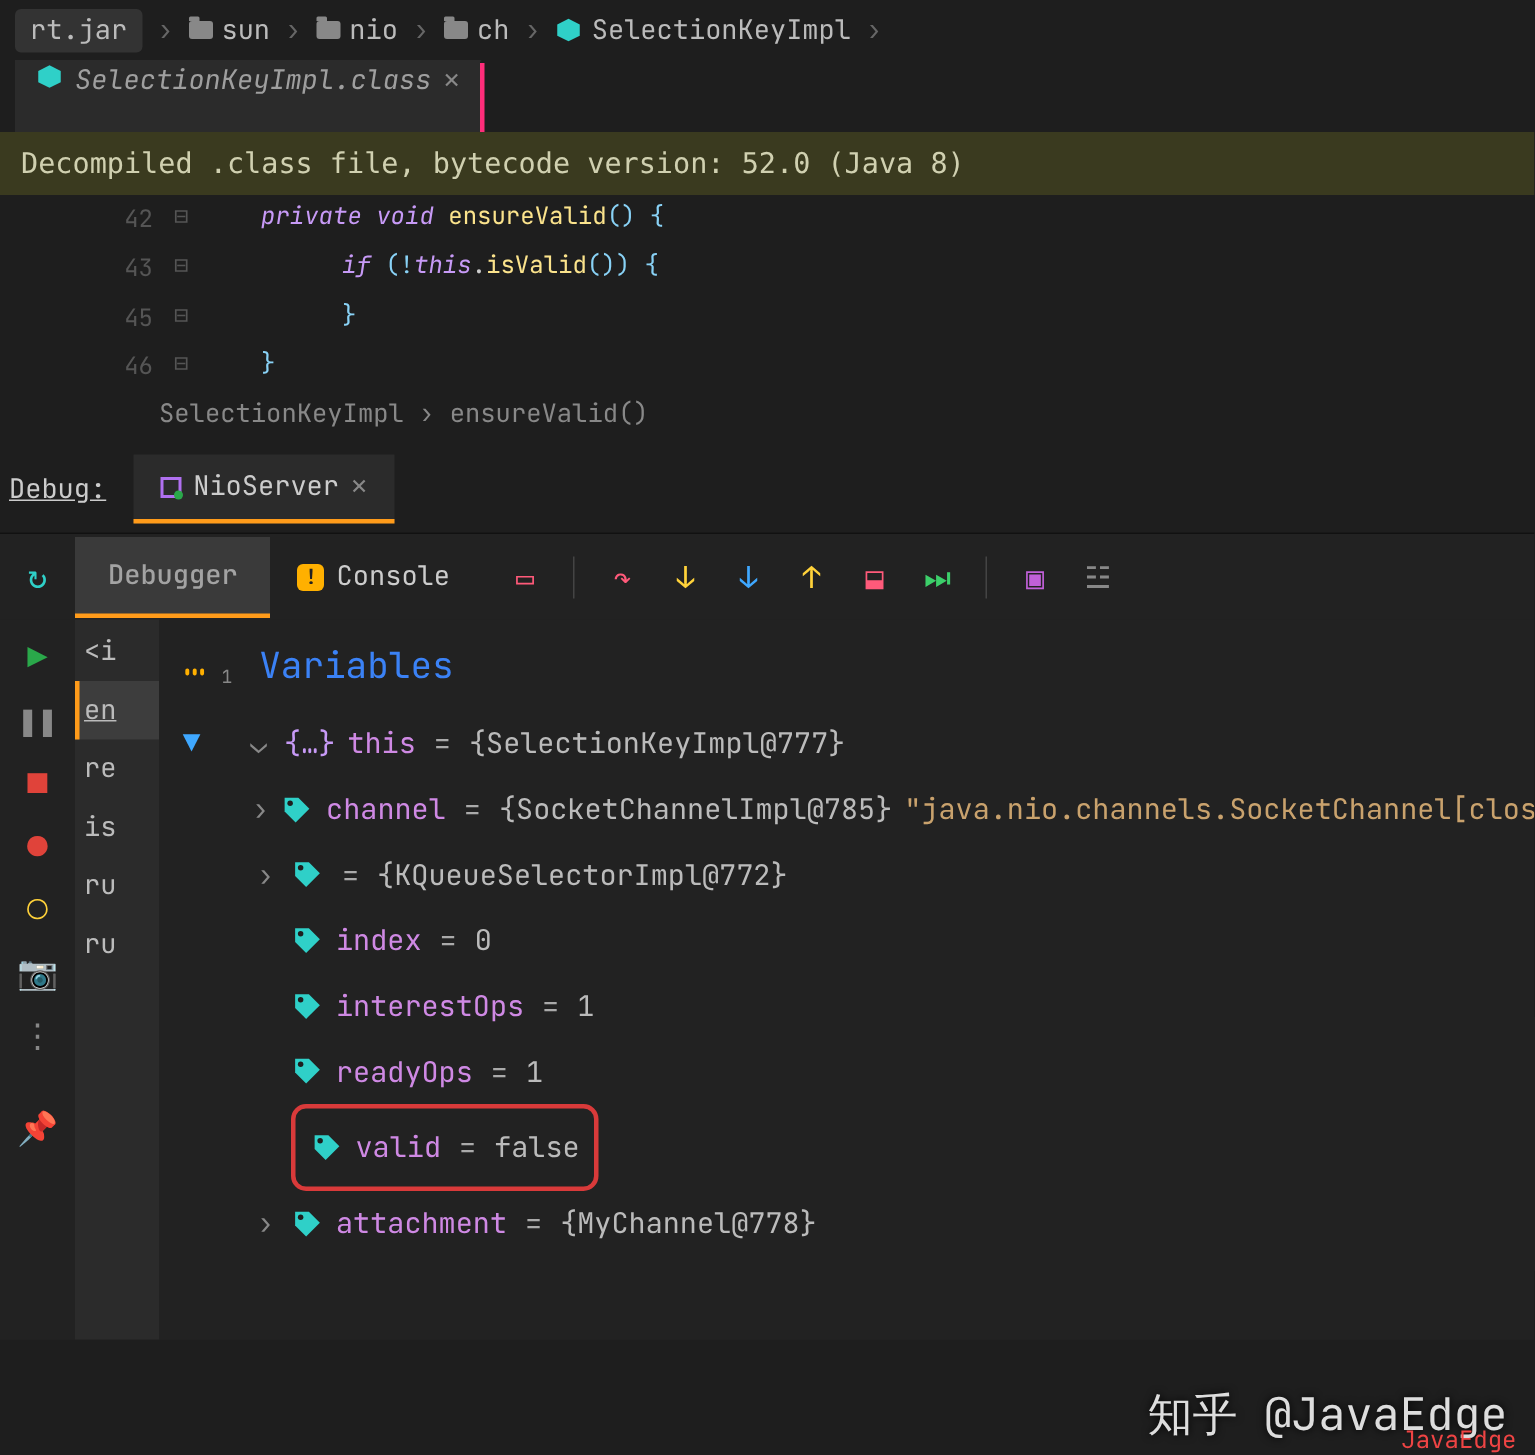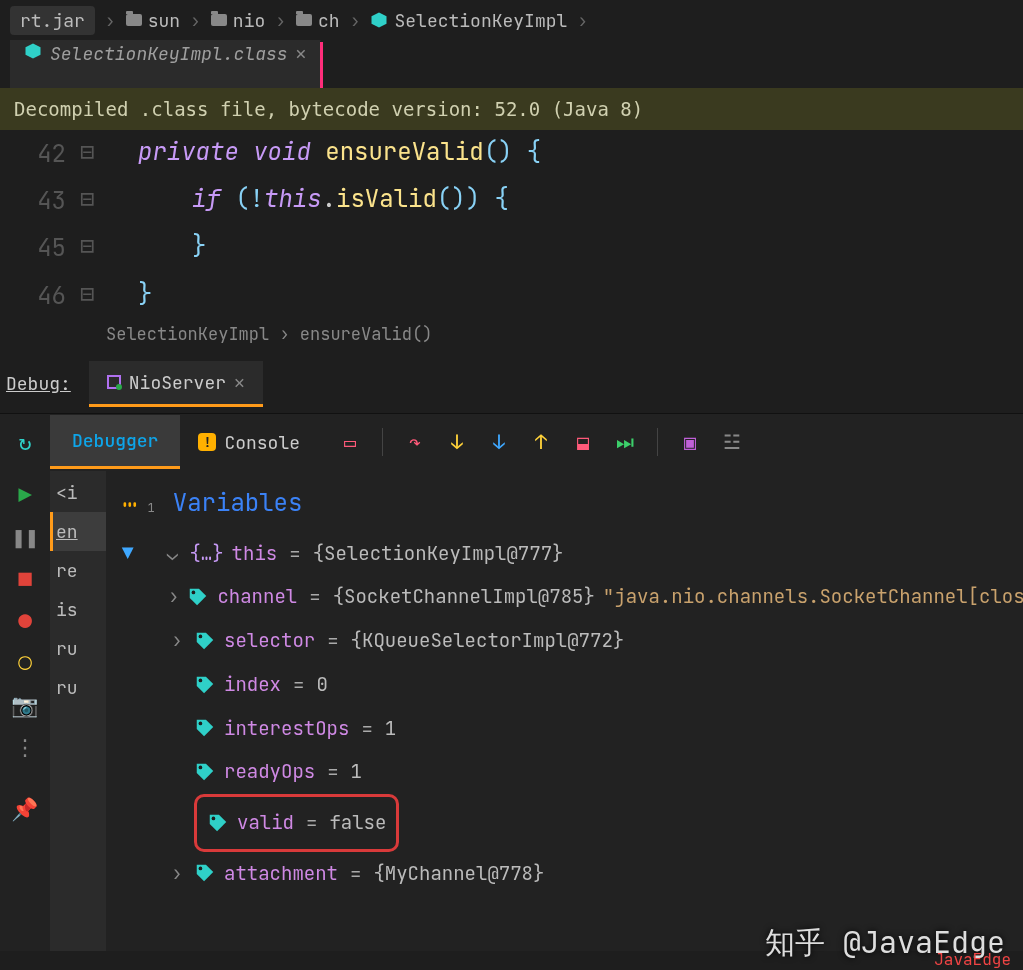"42" .editor { font-size: 24px -> 16px; padding-left: none -> 36px }
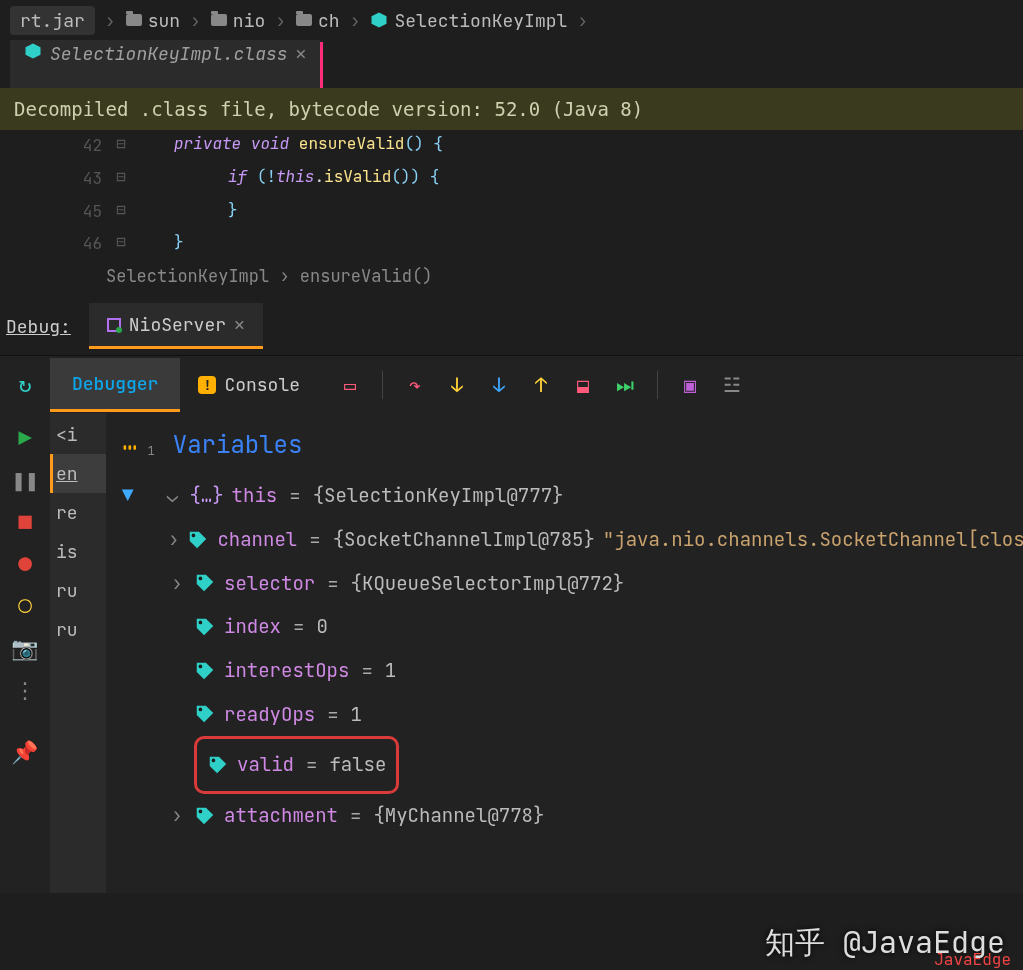"Debugger" .dbg-tab { color: #0ea5e9 -> #a3a3a3 }
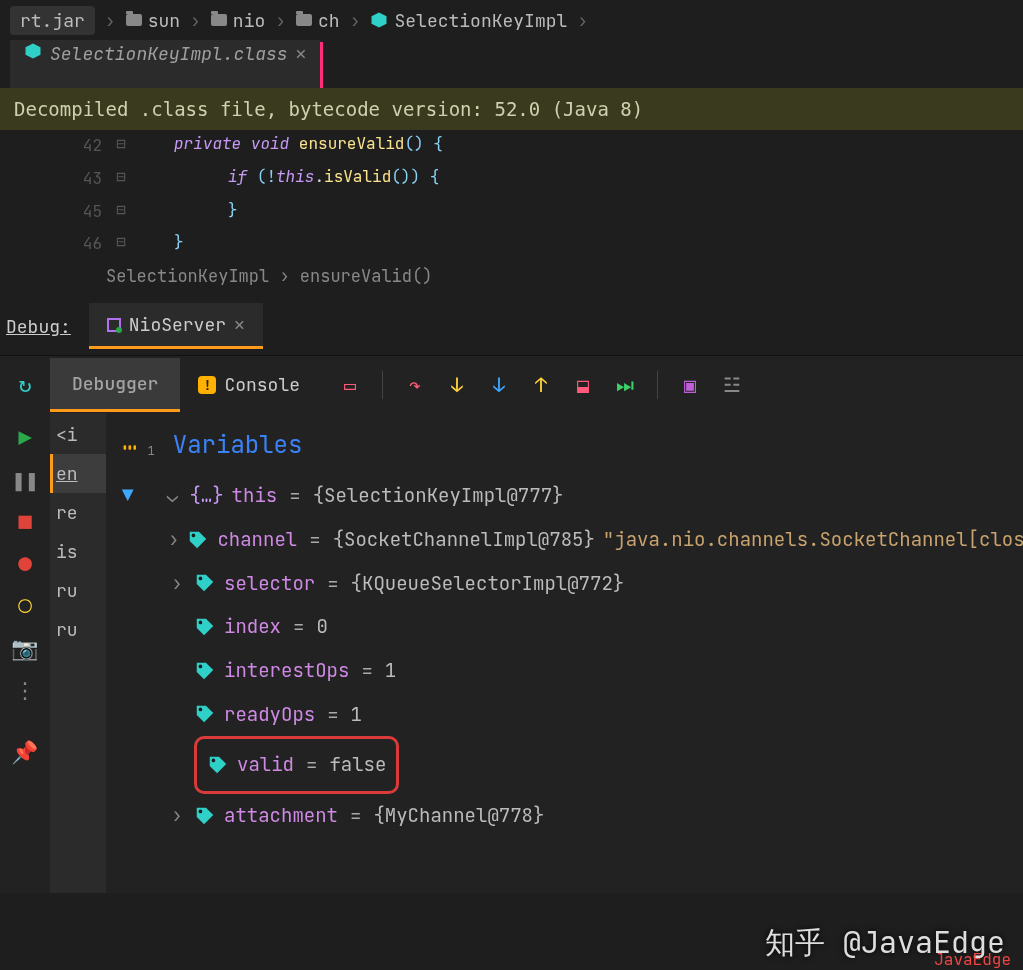"selector" span.k { html: <span>selector</span> -> none }
